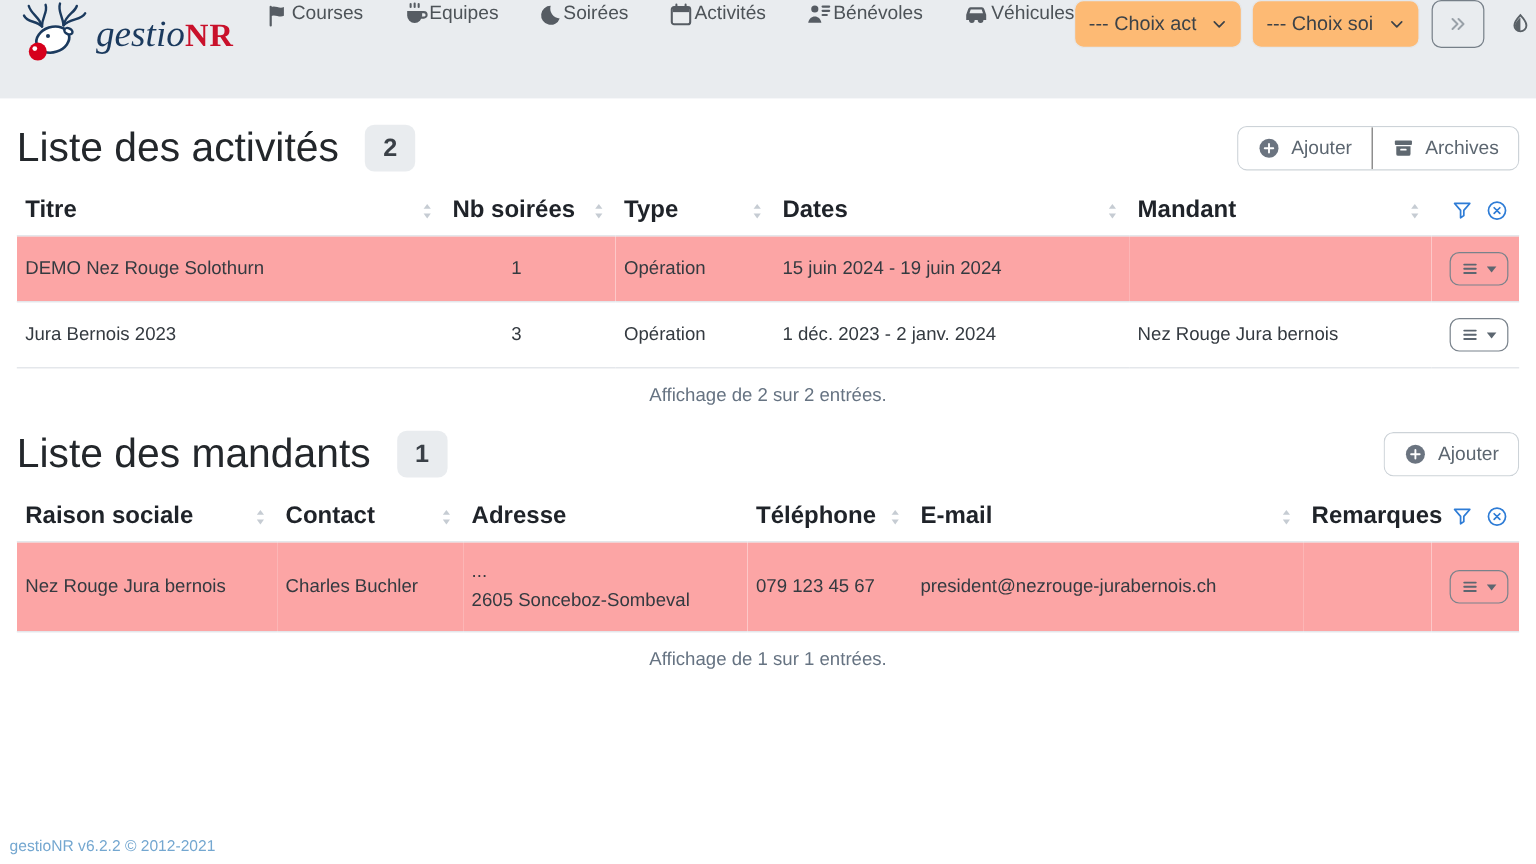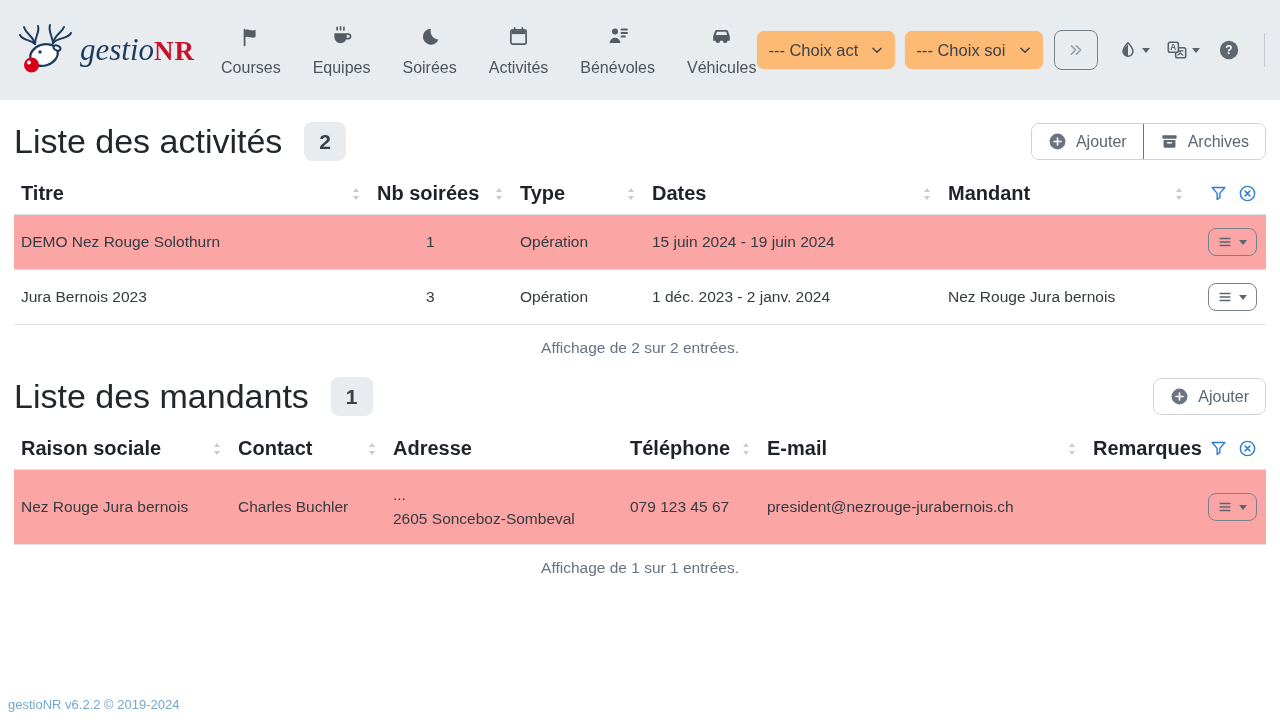"gestioNR" .navbar { align-items: center -> flex-start; height: 100px -> 82px }
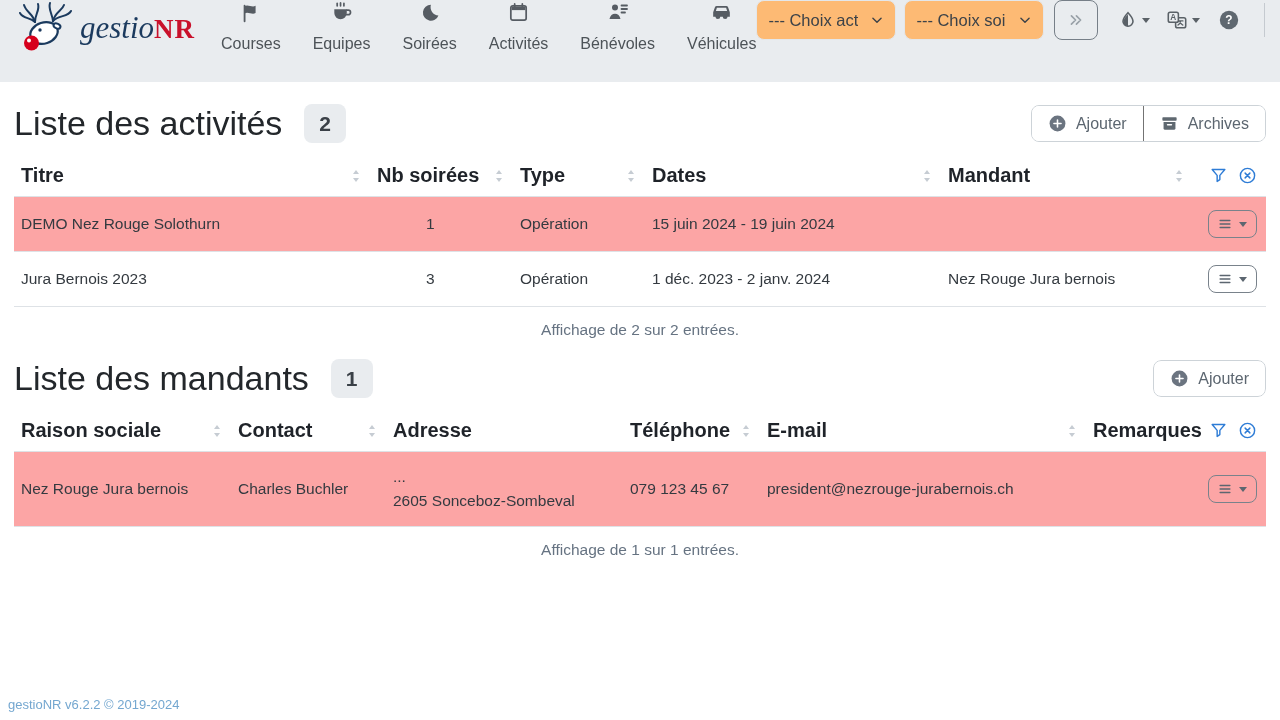"Courses" .nav-item { flex-direction: column -> row; gap: 11px -> 0 }
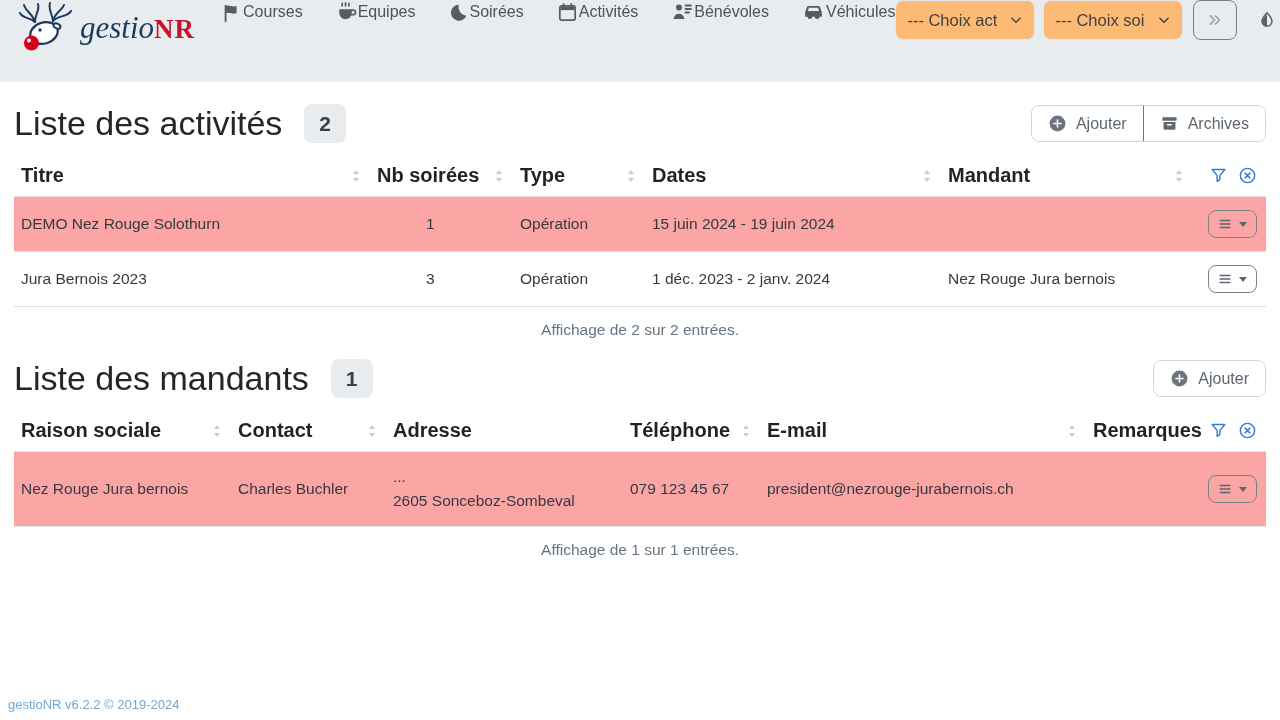"gestioNR v6.2.2 © 2019-2024" div.page-footer { text: 2019-2024 -> 2012-2021 }
